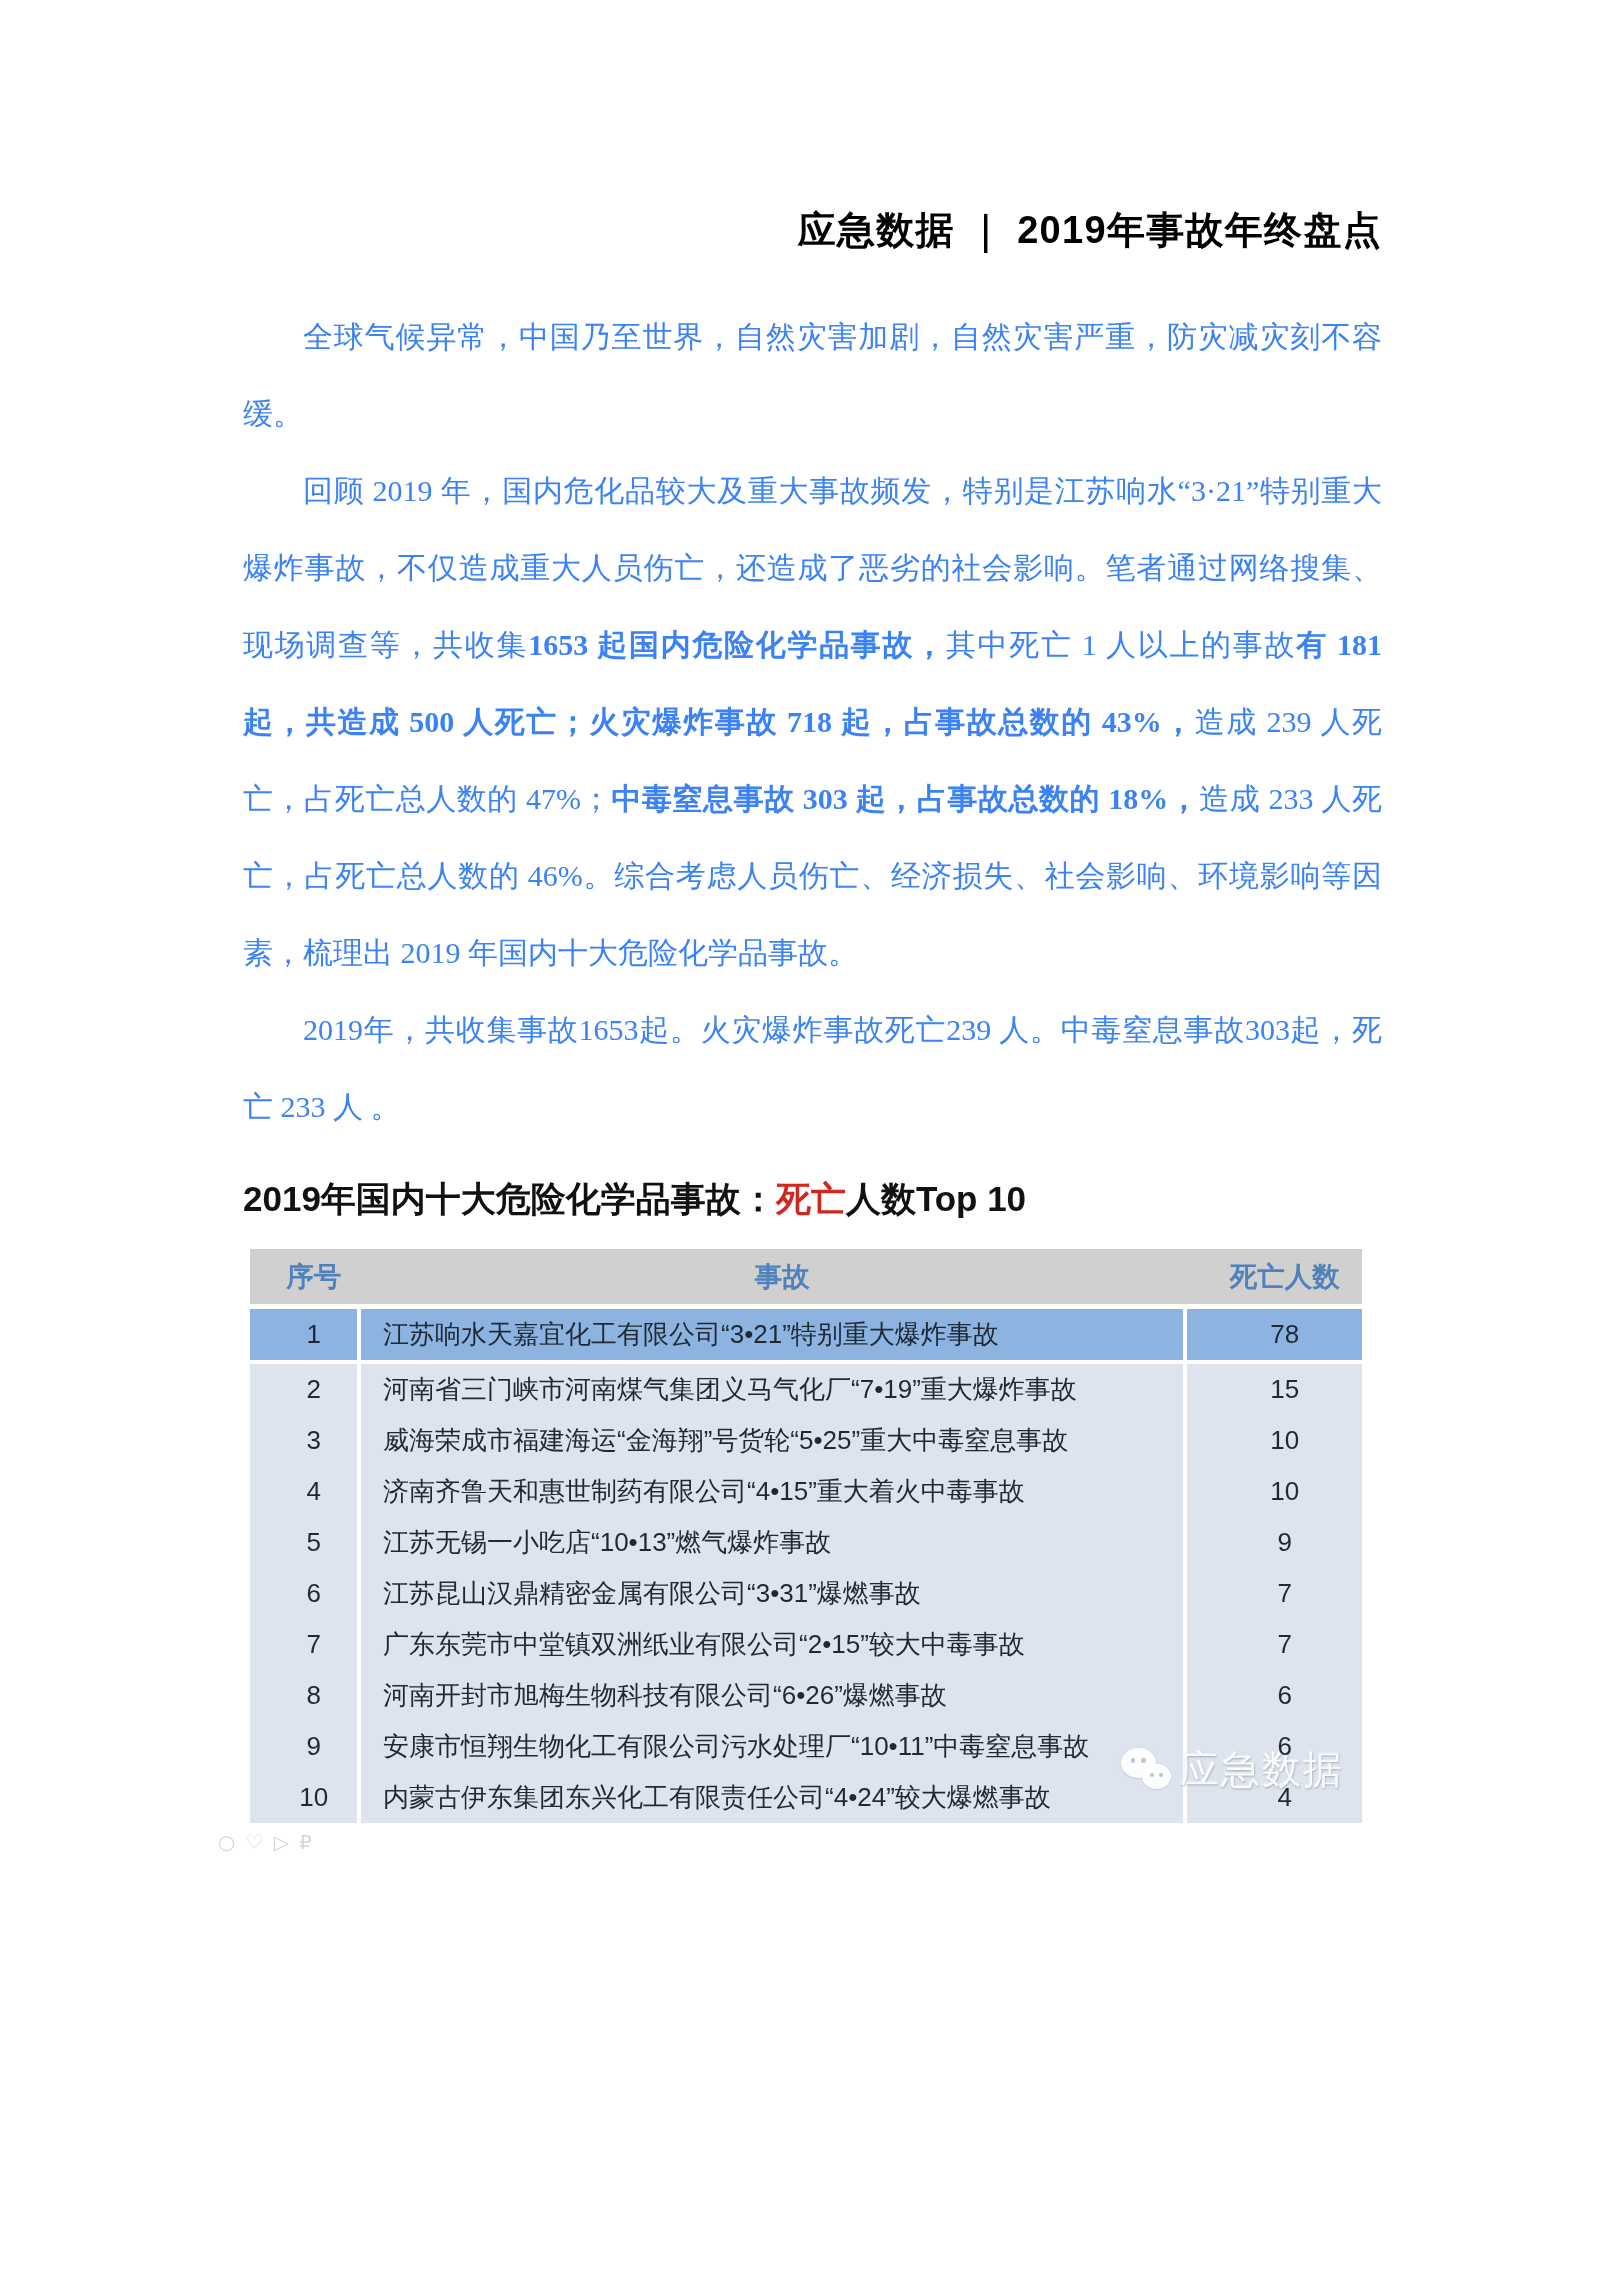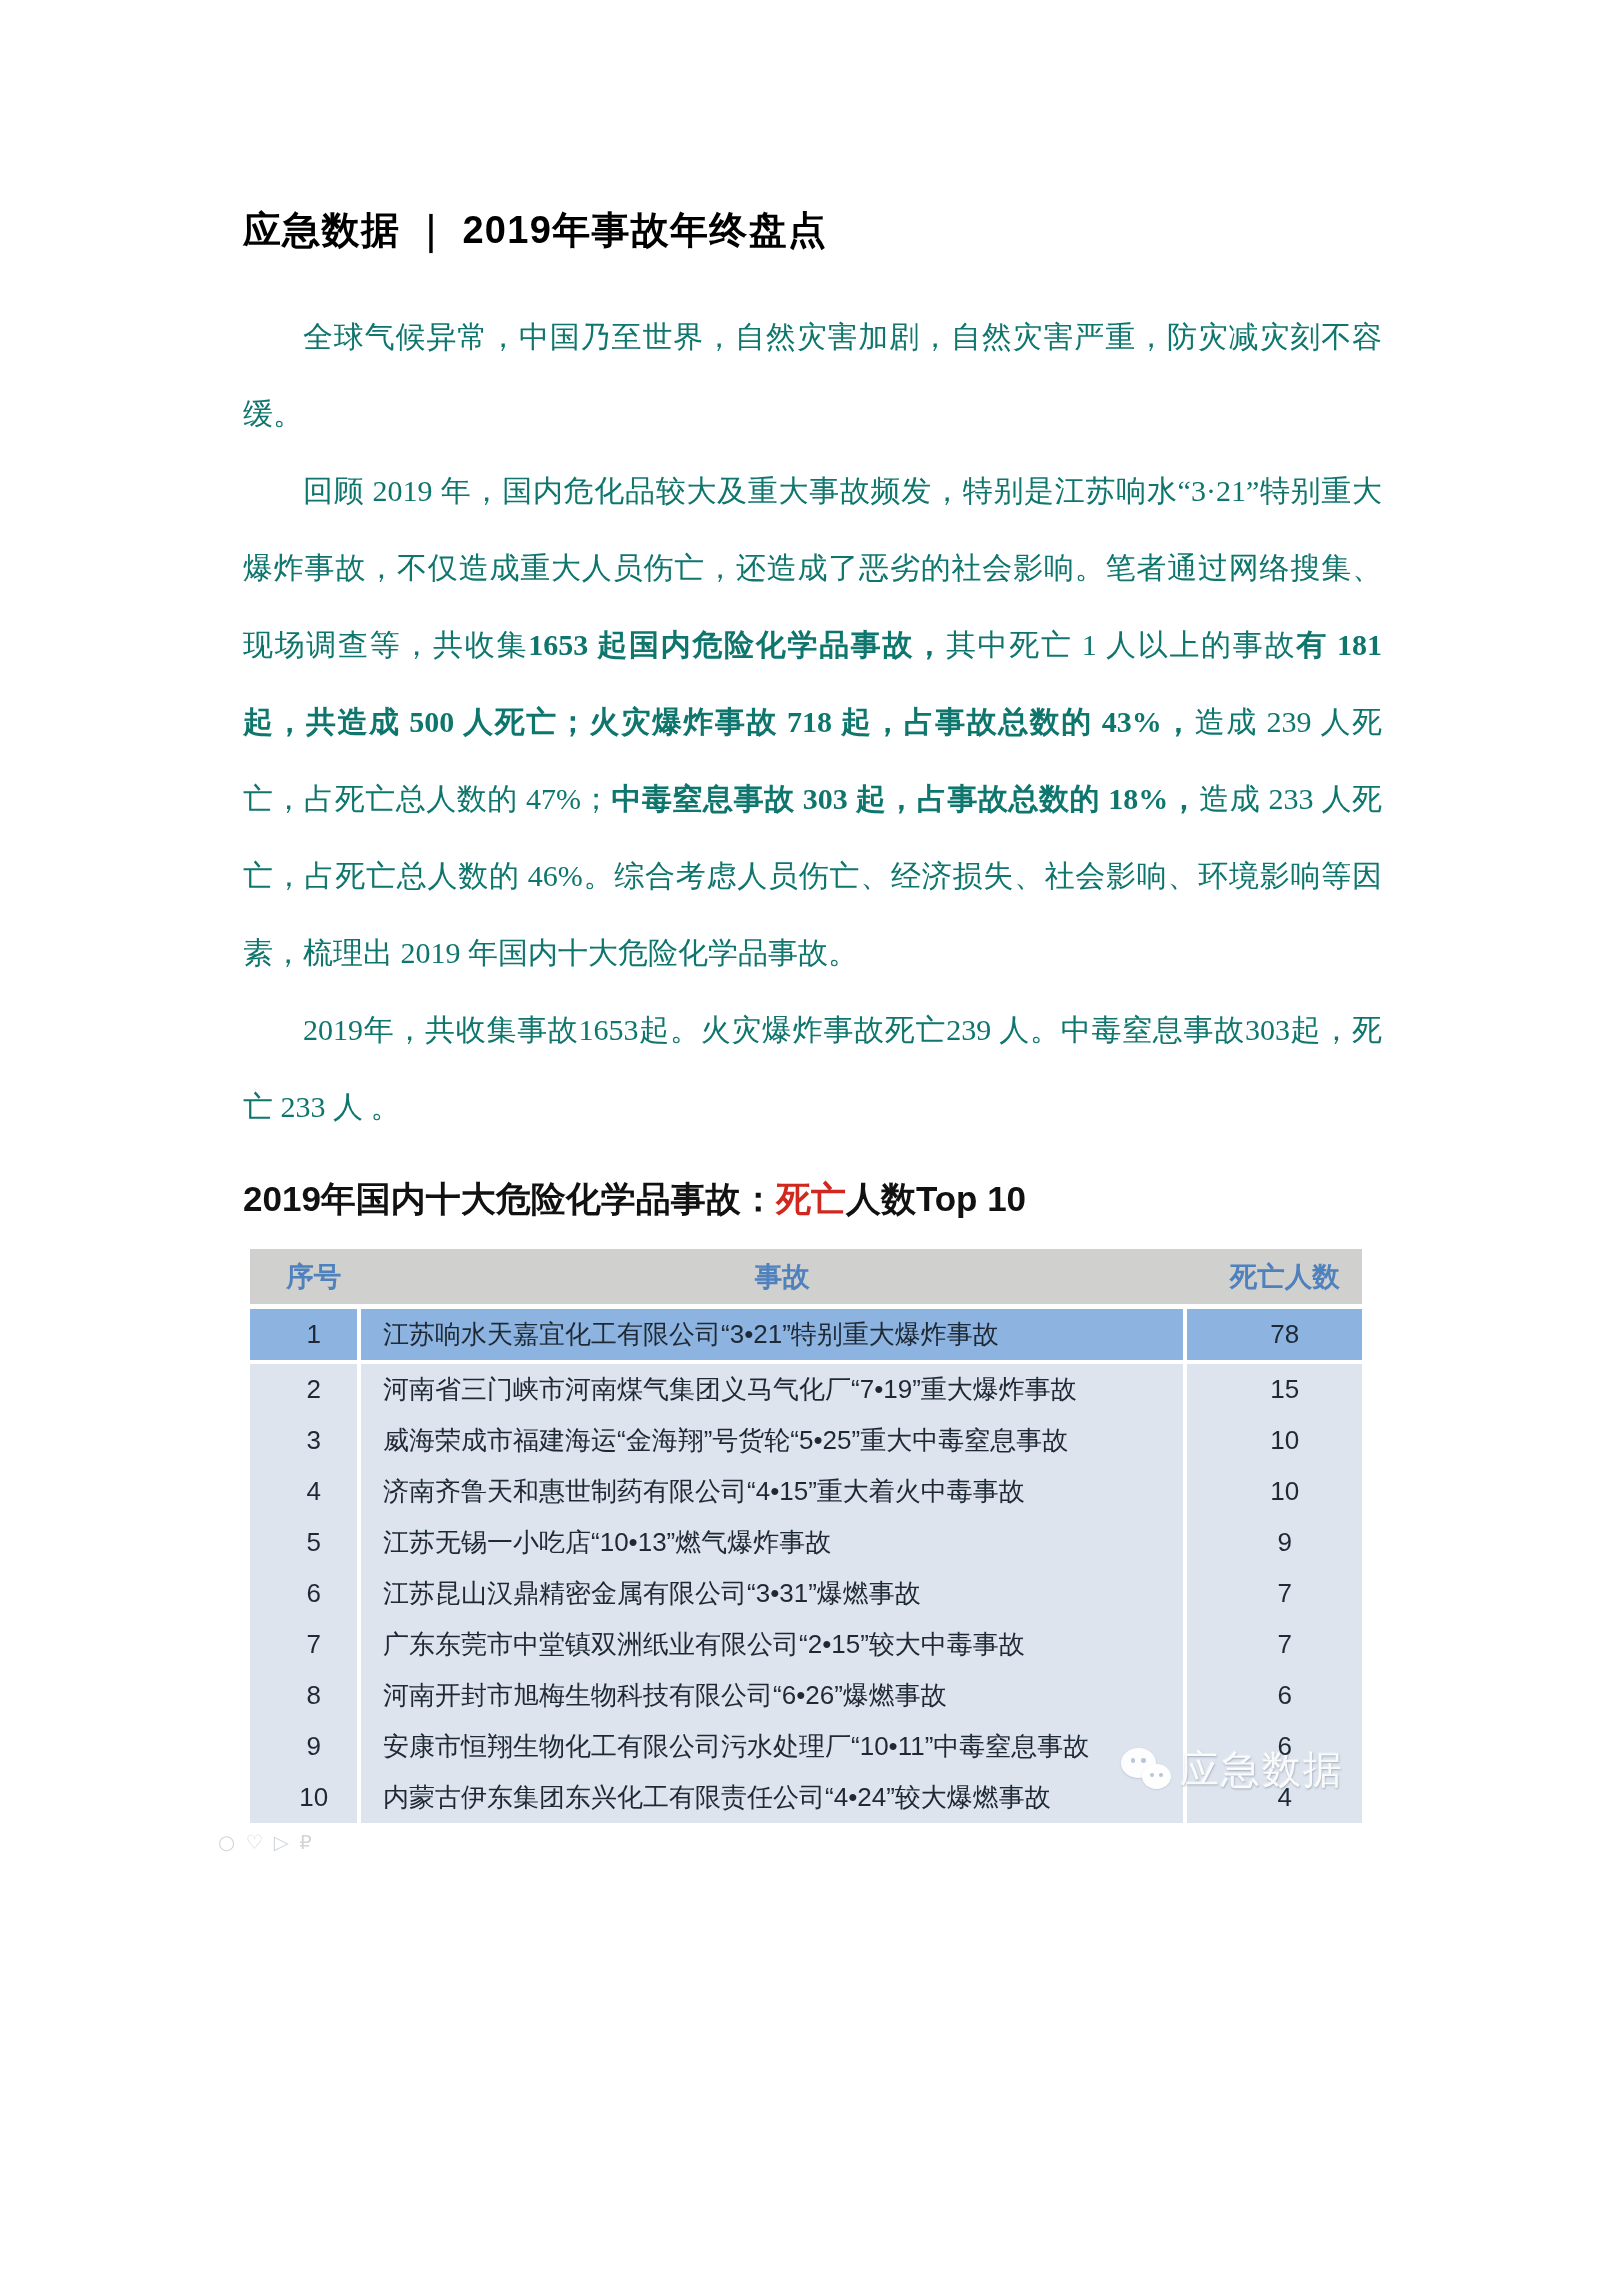"应急数据 ｜ 2019年事故年终盘点" .doc-title { text-align: left -> right }
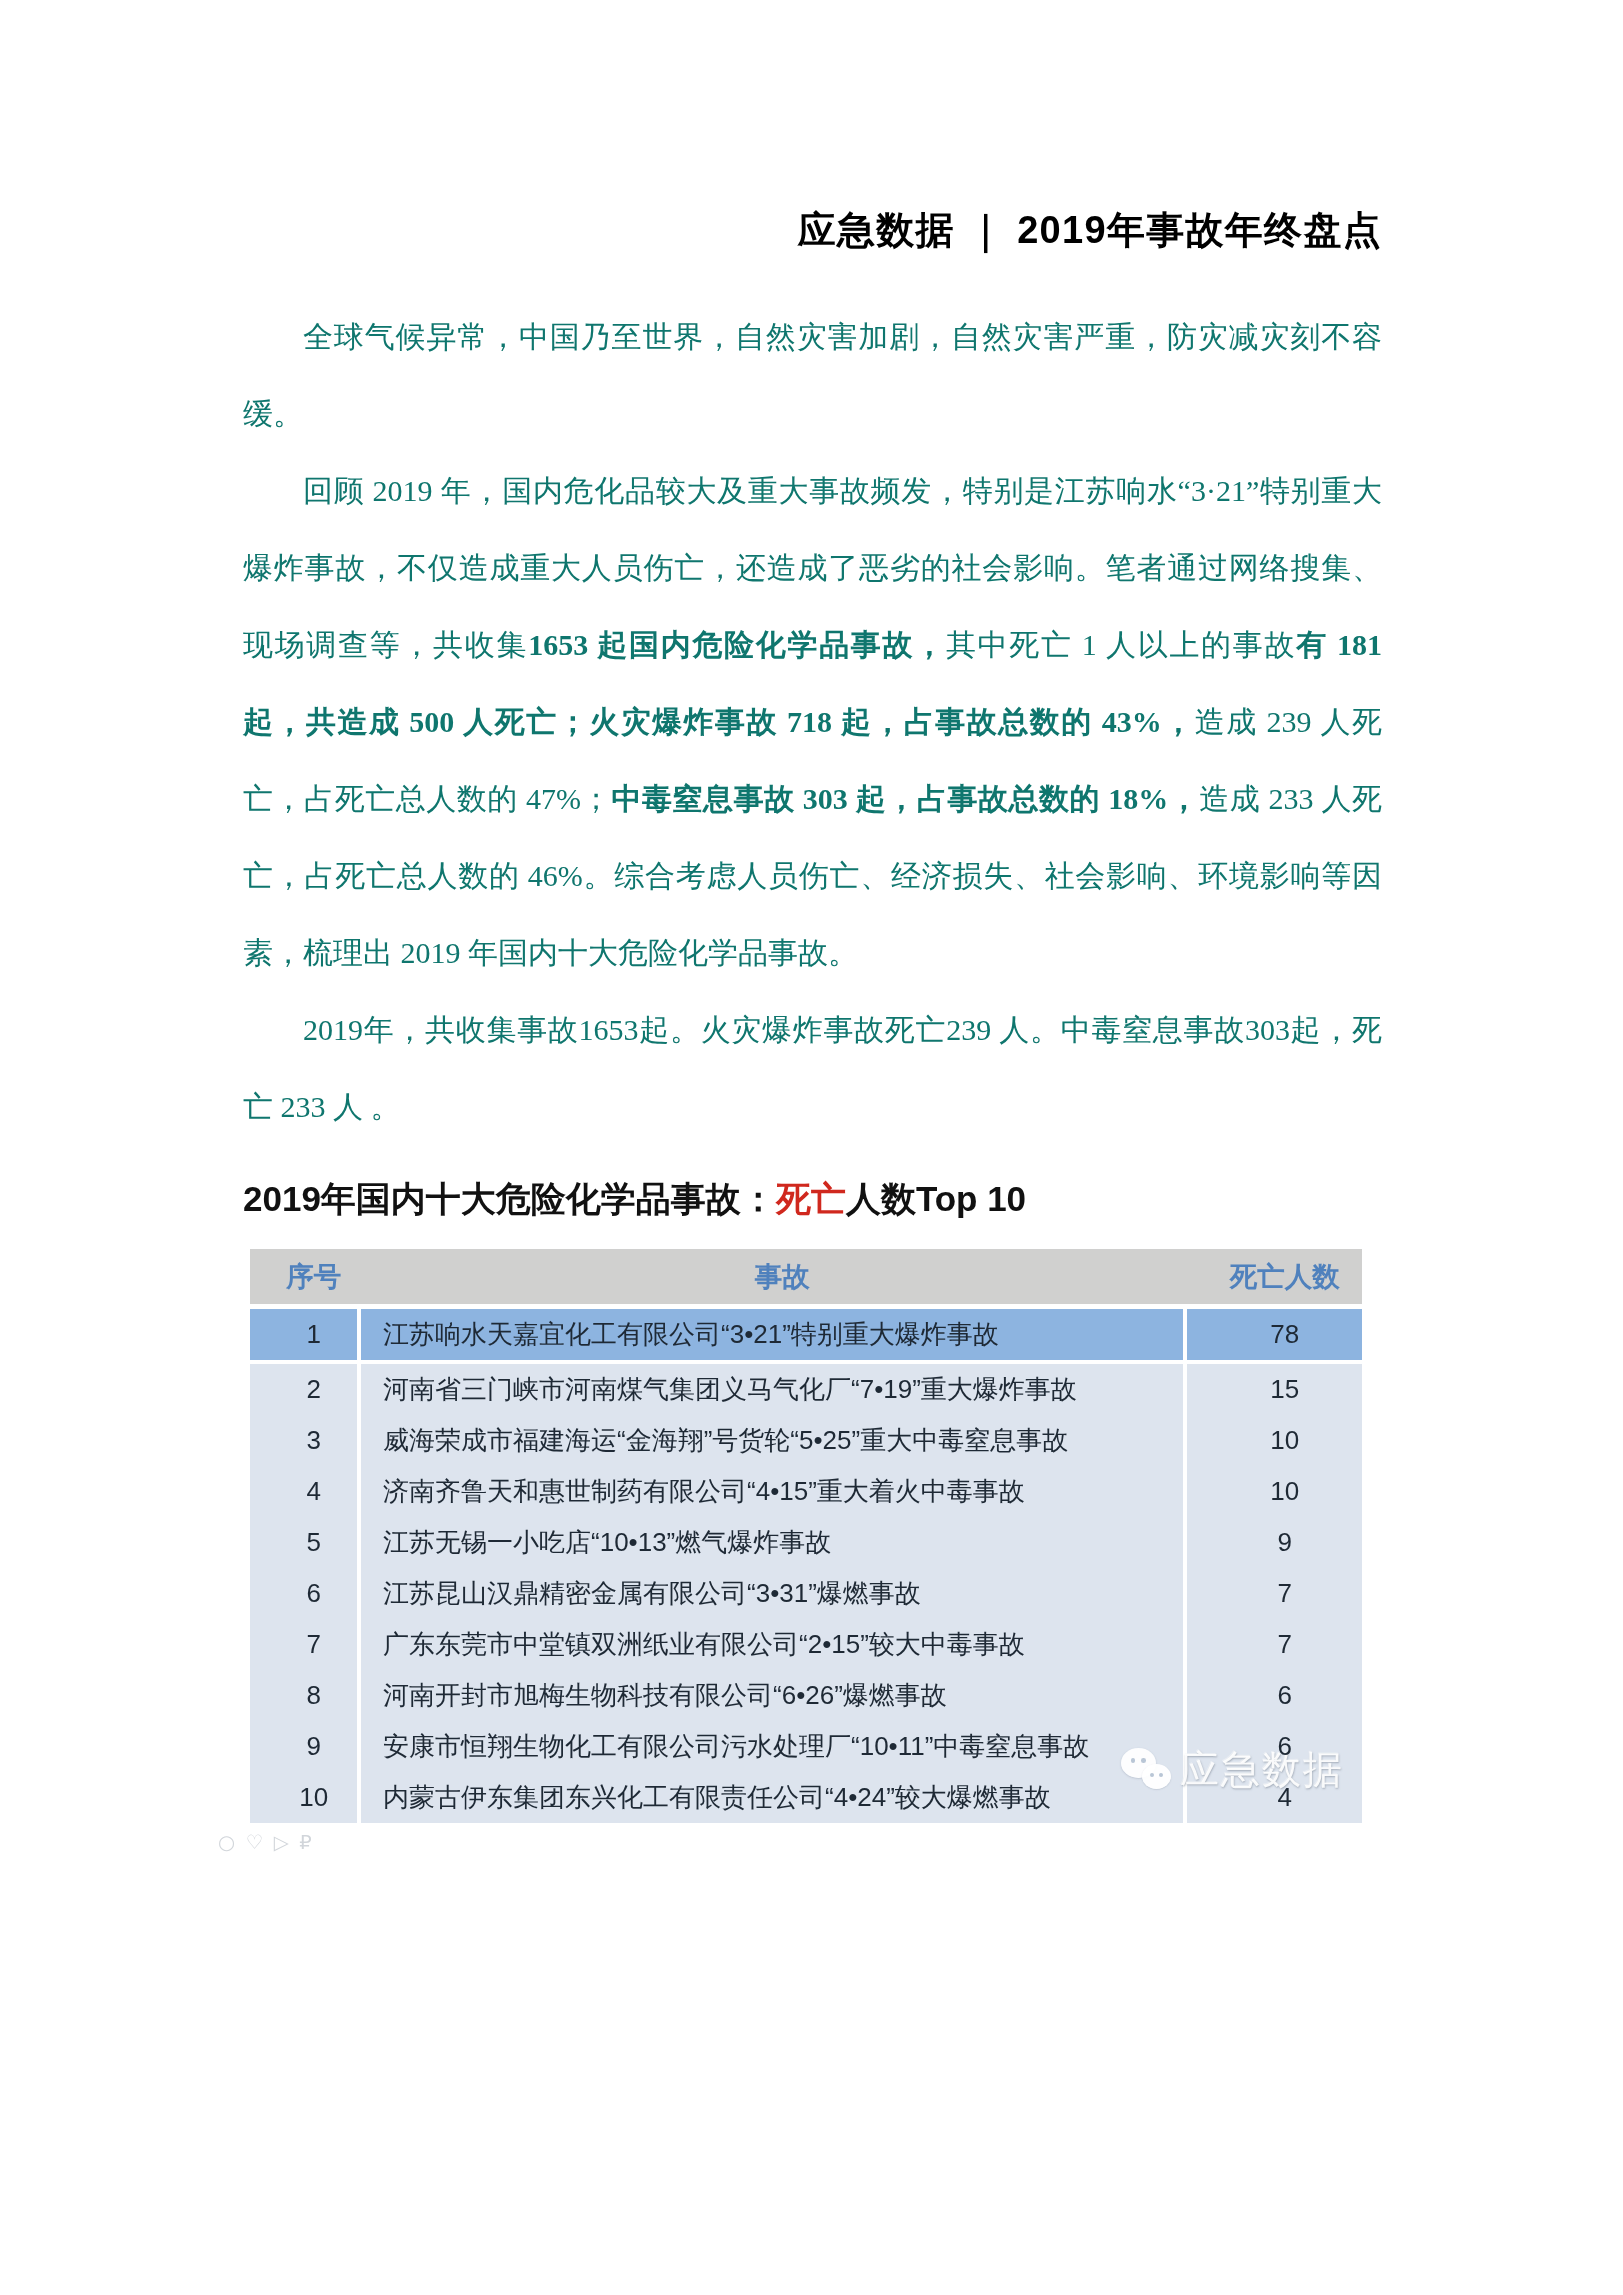"全球气候异常，中国乃至世界，自然灾害加剧，自然灾害严重，防灾减灾刻不容缓。" p.para { color: #0f766e -> #3b82f6 }
